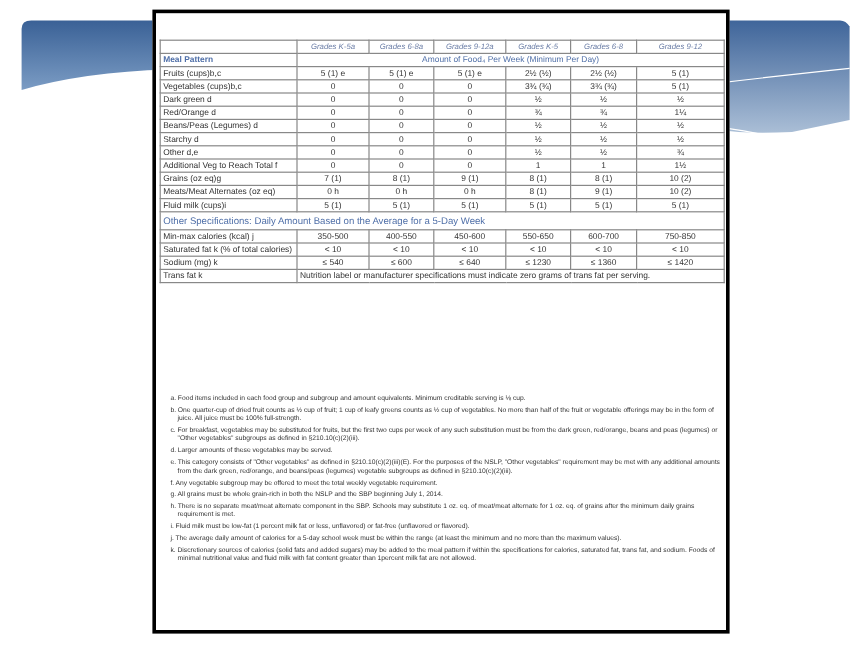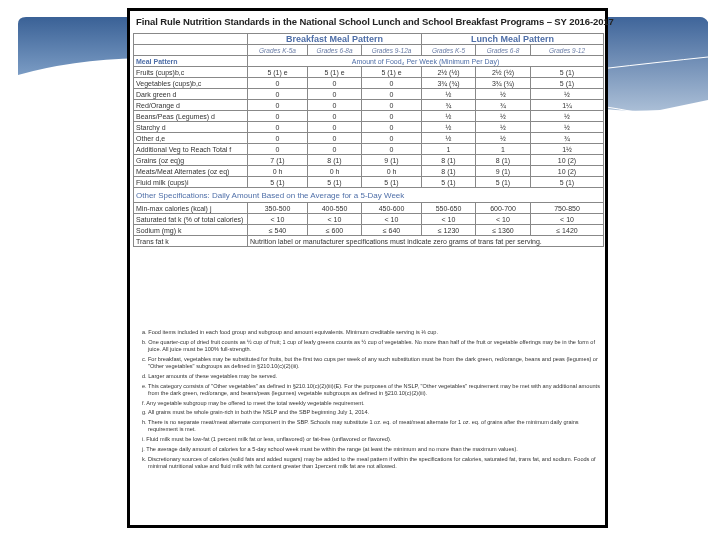"Final Rule Nutrition Standards in" div.title { html: <div>Final Rule Nutrition Standards in the National School Lunch and School Breakfast Programs – SY 2016-2017</div> -> none }
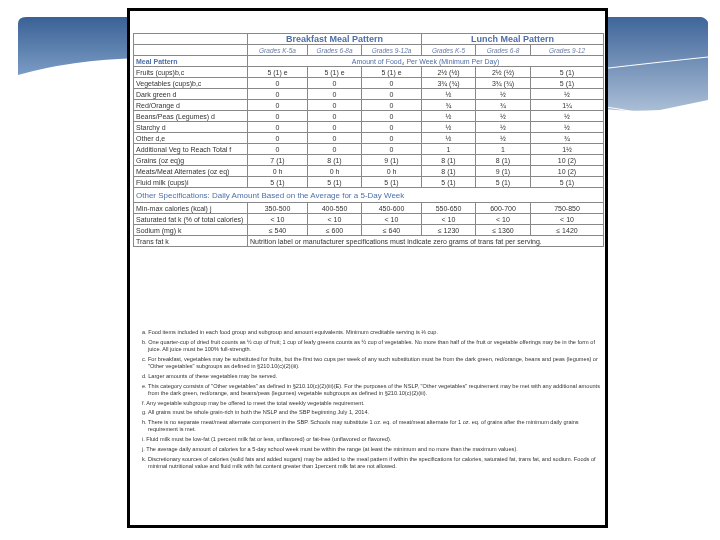"Breakfast Meal Pattern" tr.hdr-main { html: <tr> <td></td> <td>Breakfast Meal Pattern</td> <td>Lunch Meal Pattern</td> </tr> -> none }
